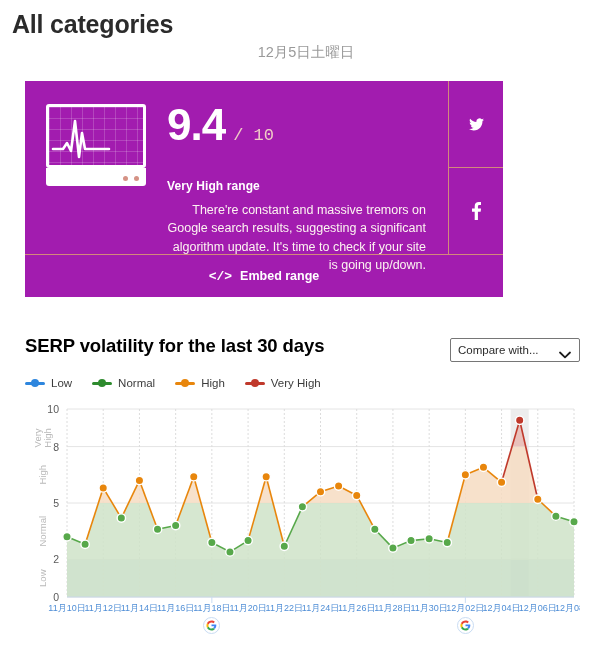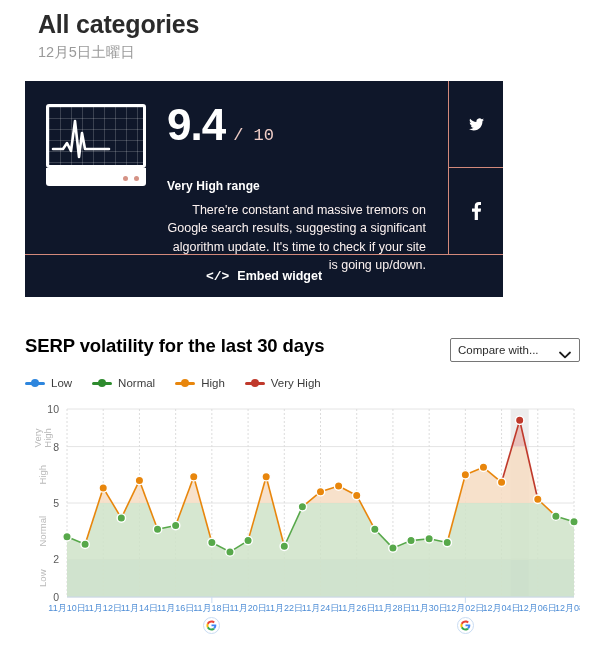"All categories" .page-header { padding: 10px 0 0 38px -> 10px 0 0 12px }
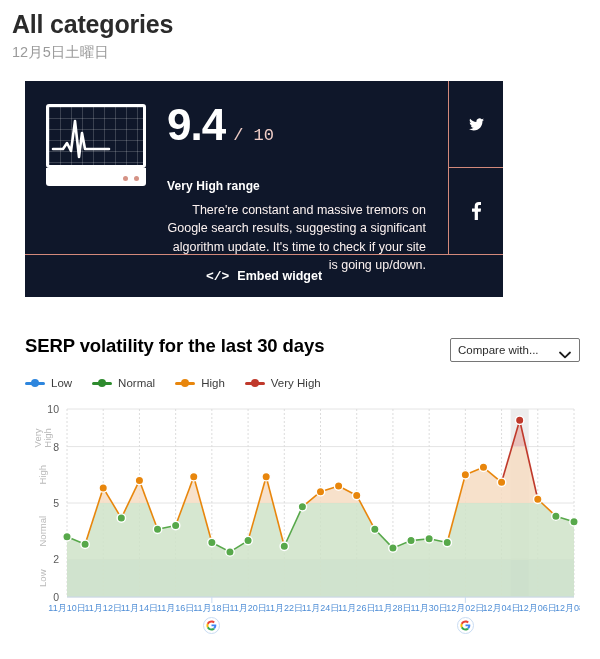"12月5日土曜日" .page-subtitle { text-align: none -> center }
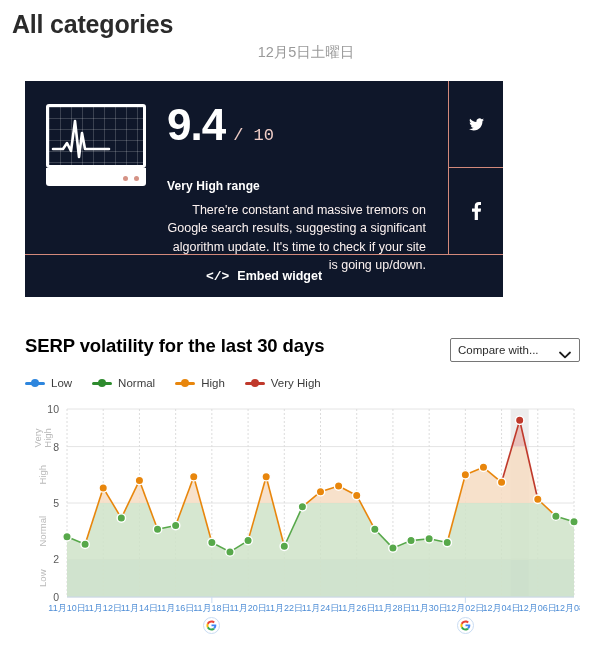"9.4" .banner { background: #0f172a -> #a21caf }
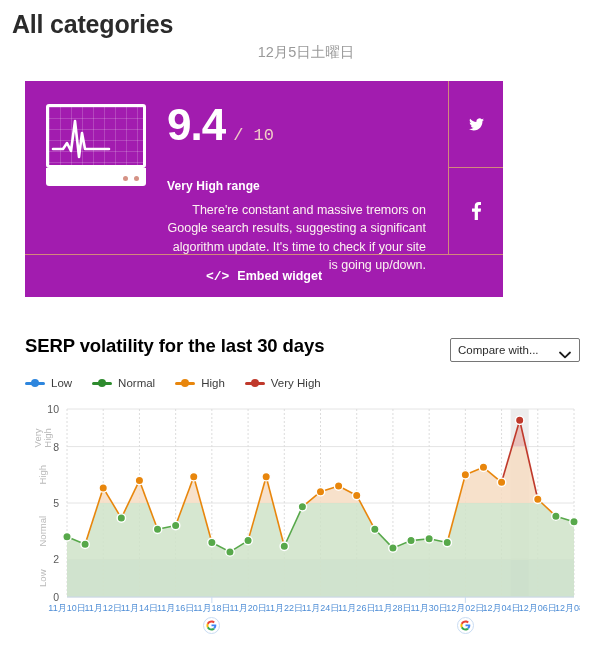"Embed widget" span.embed-label { text: widget -> range }
